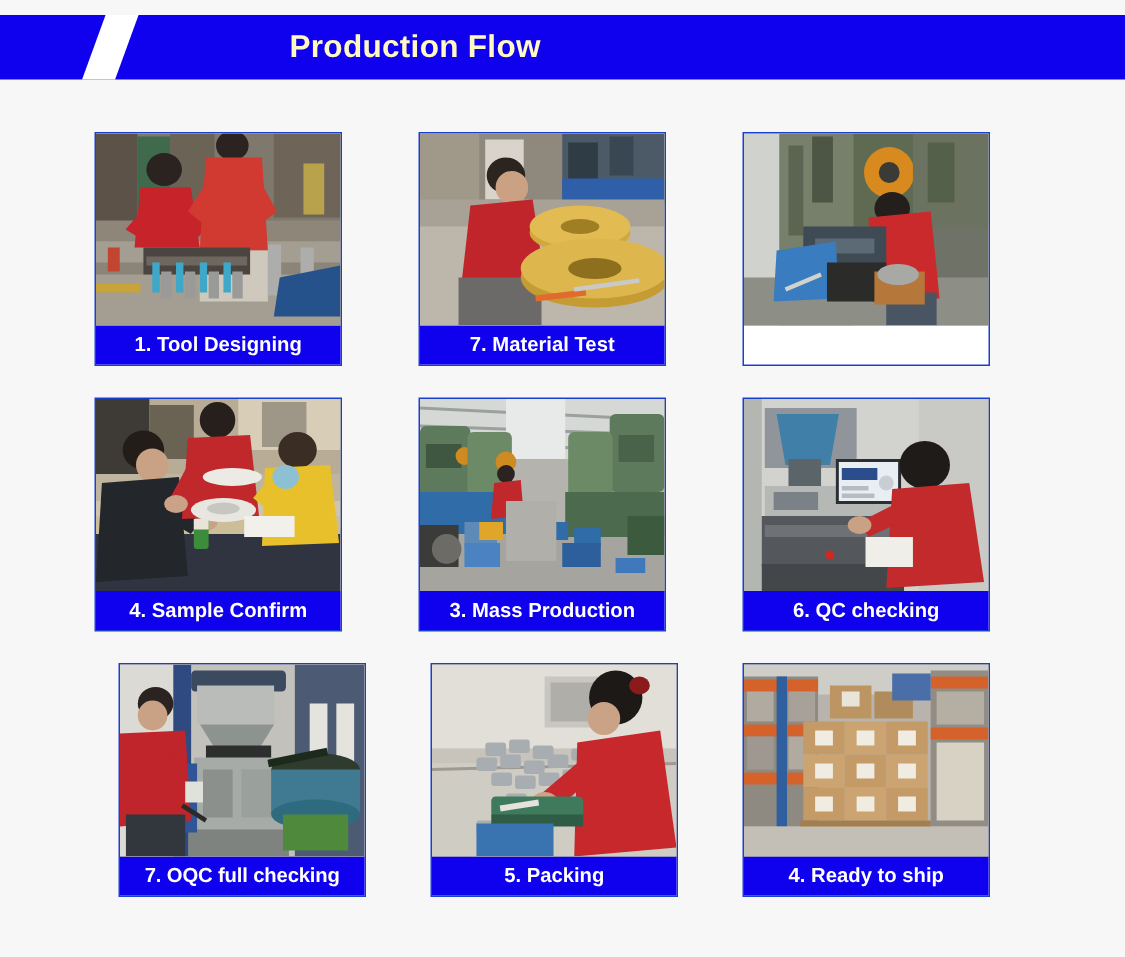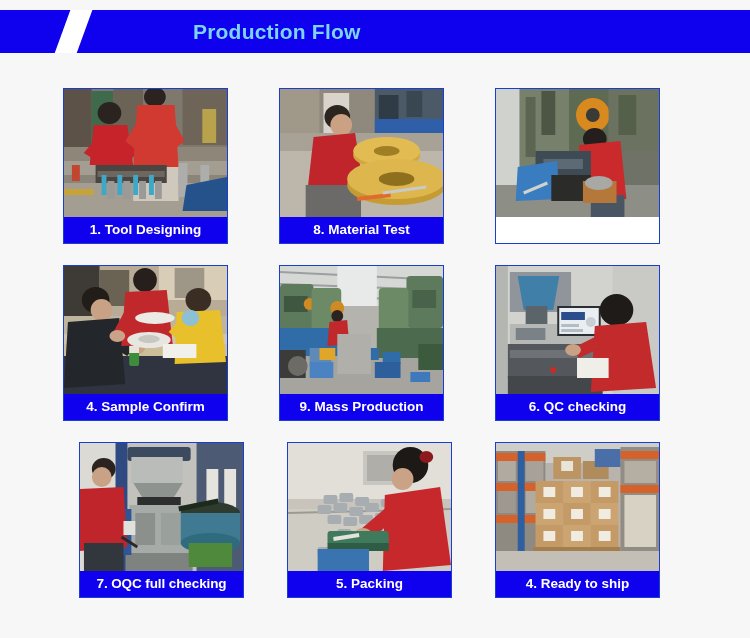"Production Flow" .header-title { color: #7dd3fc -> #fef9c3 }
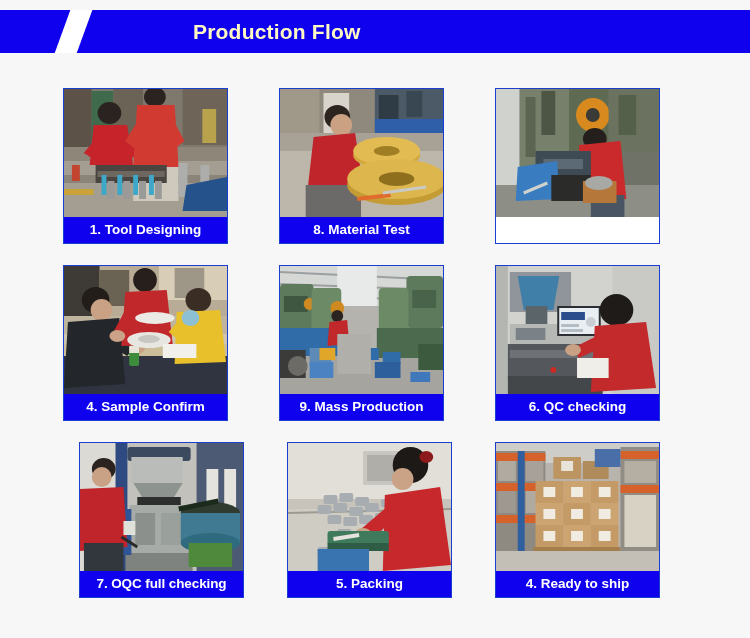"8. Material Test" div.card-label { text: 8 -> 7 }
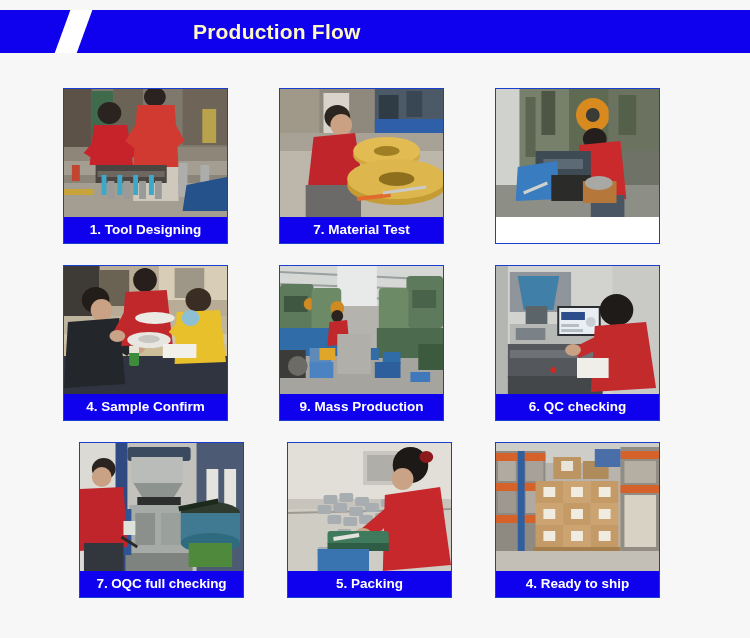"9. Mass Production" div.card-label { text: 9 -> 3 }
